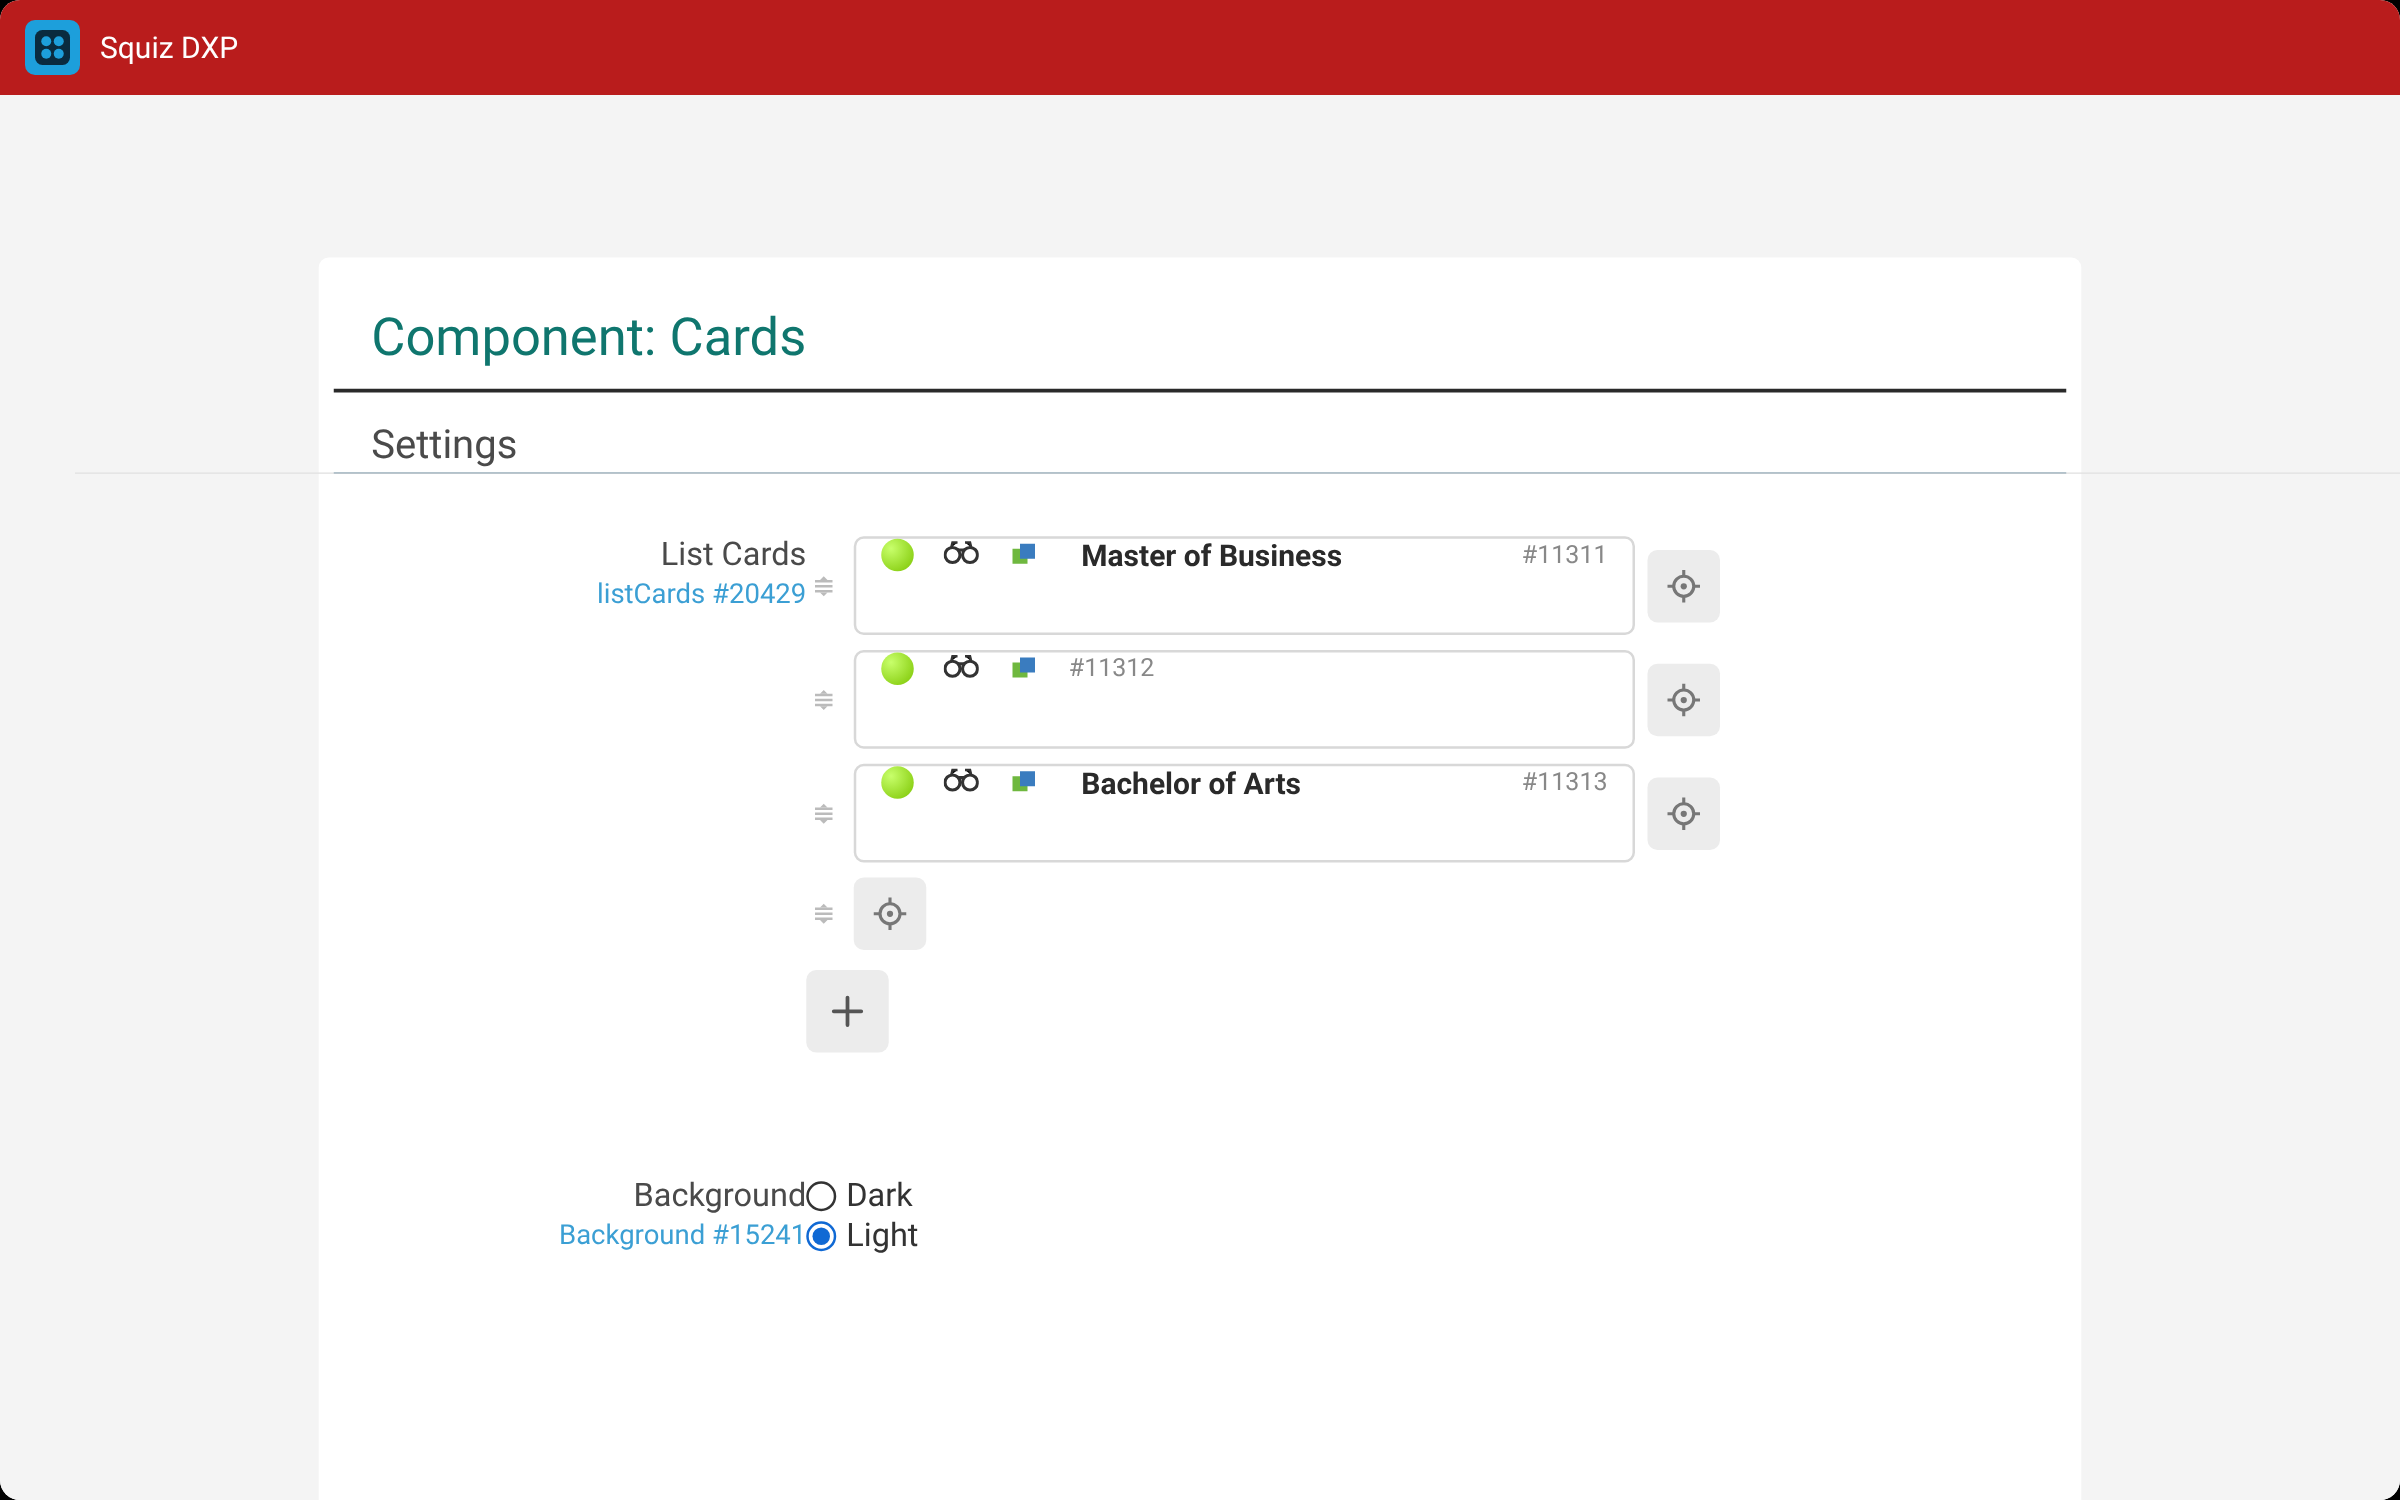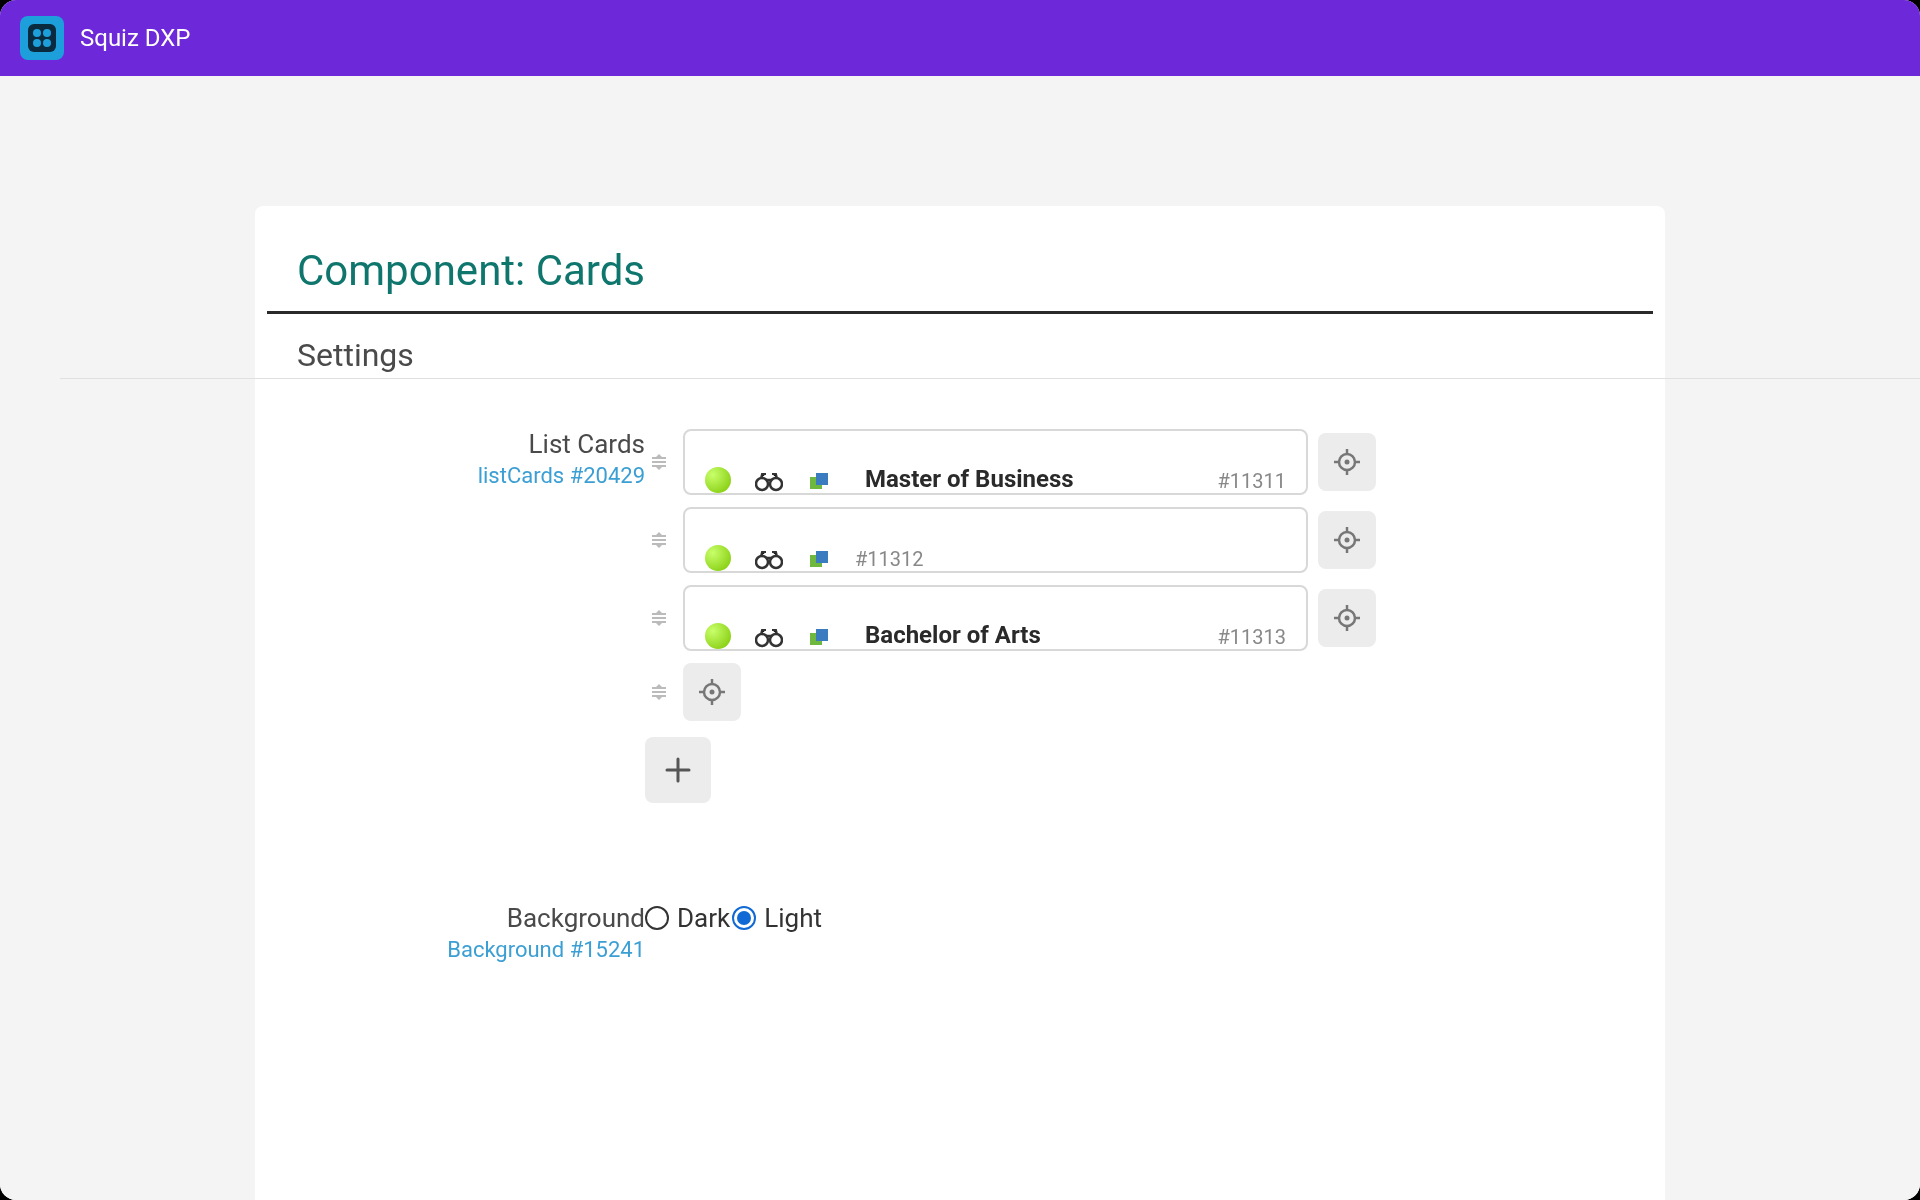"Squiz DXP" .titlebar { background: #6d28d9 -> #b91c1c }
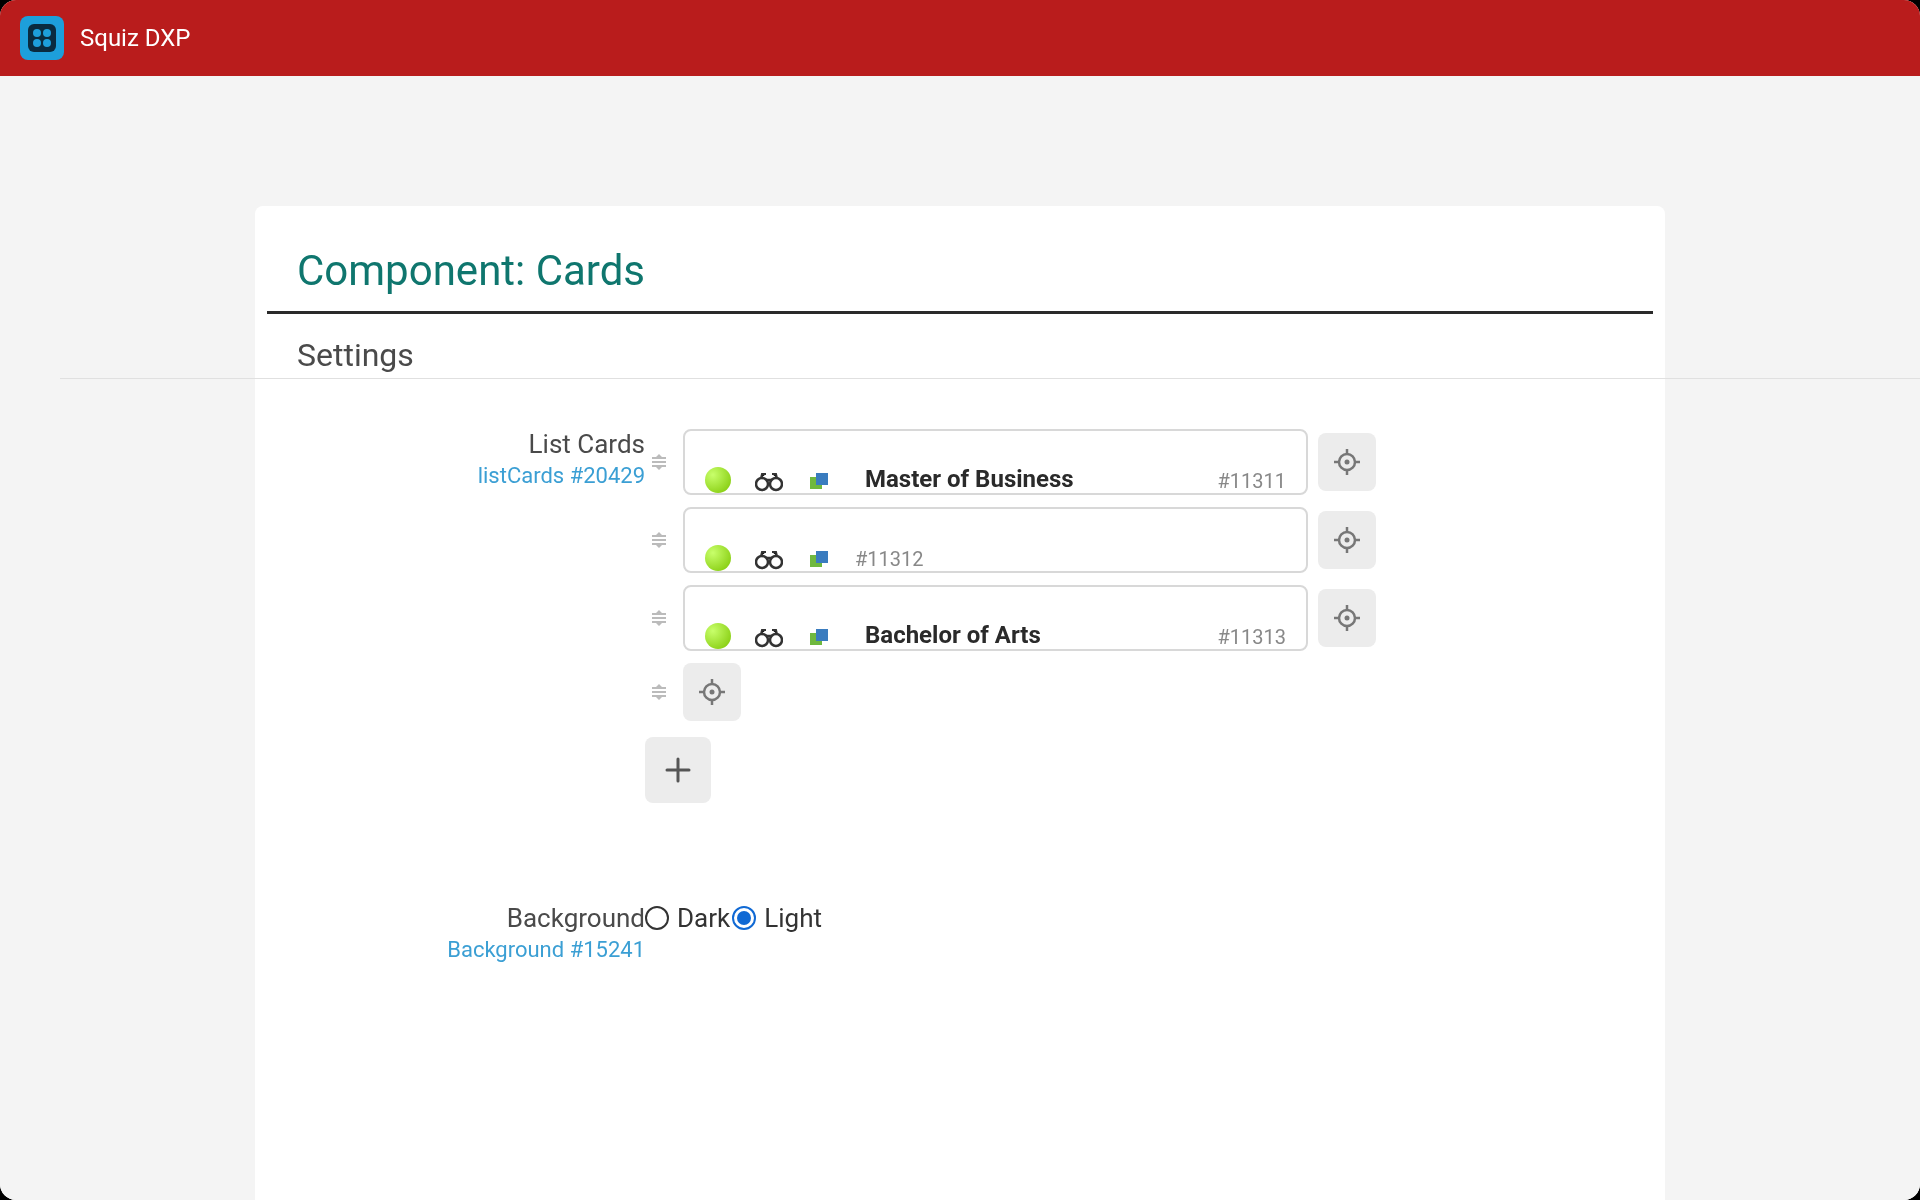"Master of Business" .card-box { align-items: flex-end -> flex-start; height: 66px -> 79px }
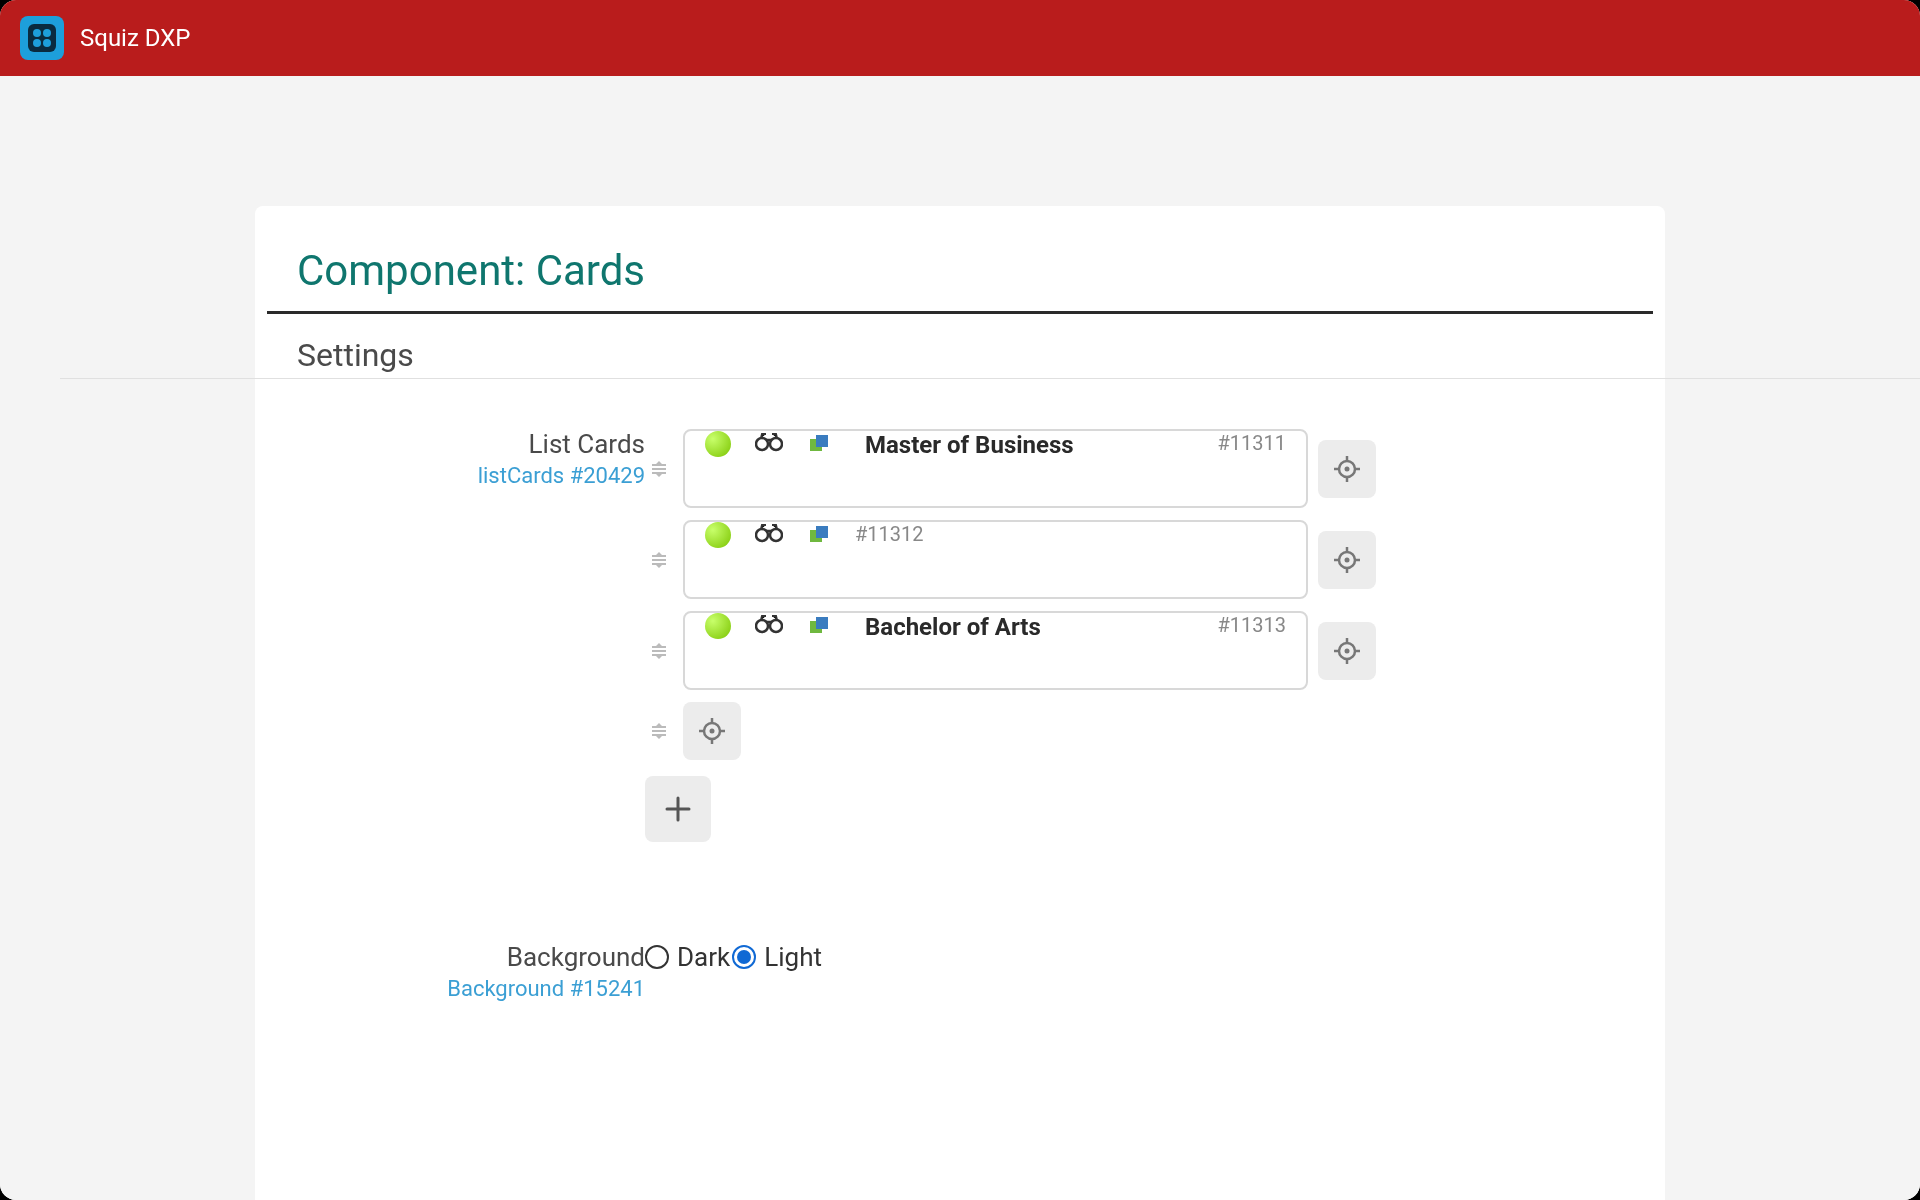"Dark" .radio-group { flex-direction: row -> column }
